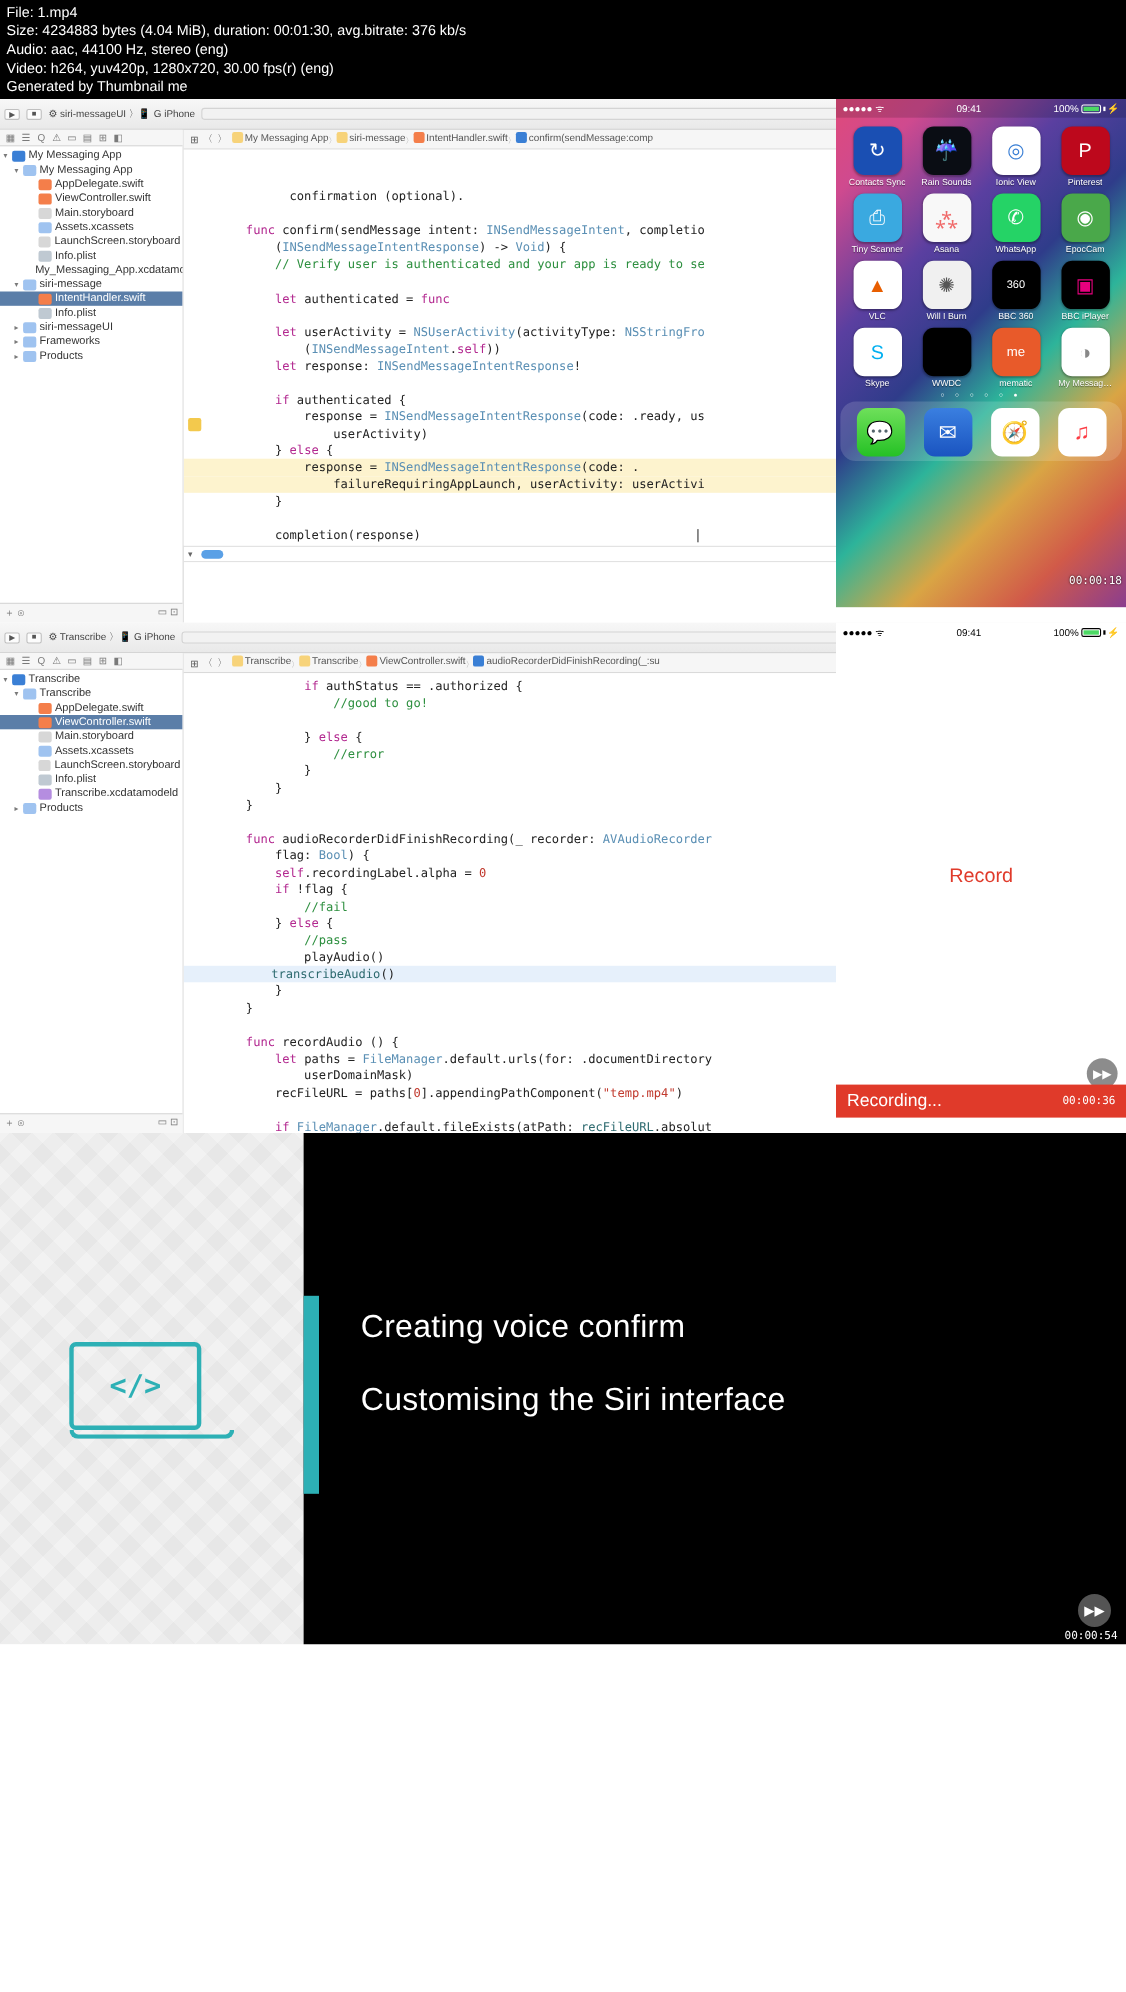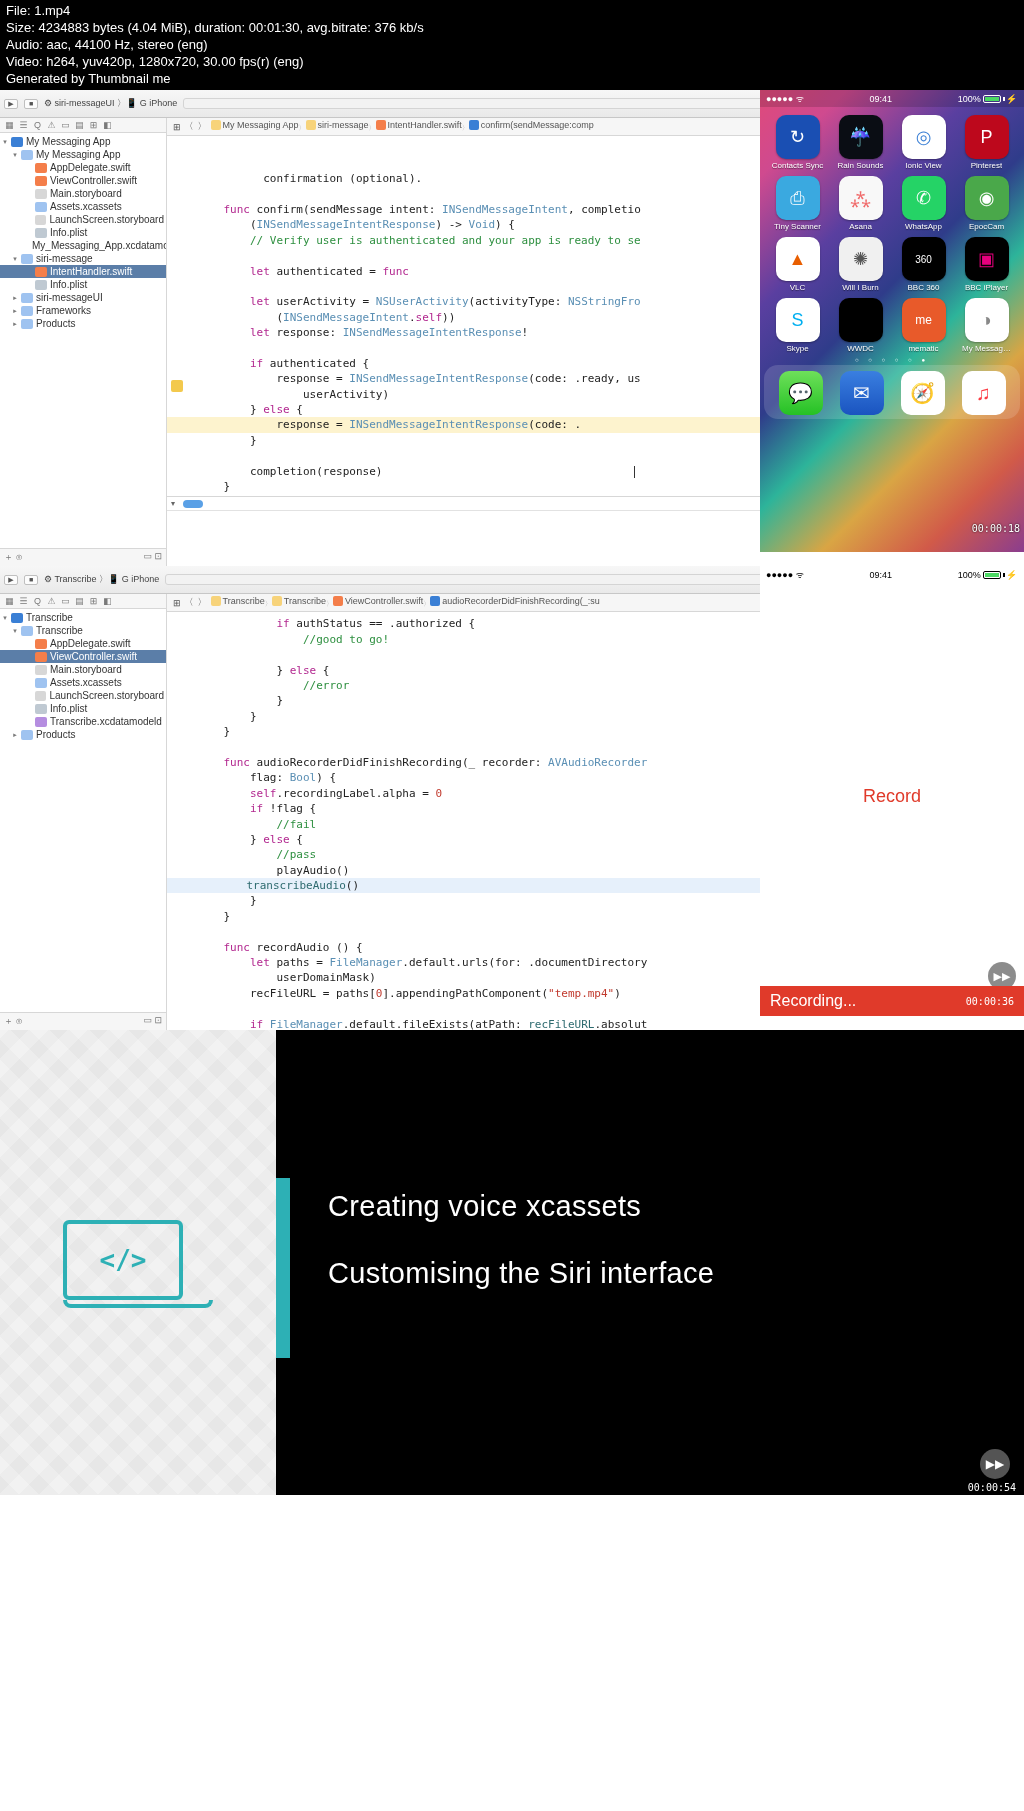"failureRequiringAppLaunch, userActivity:" span.hl-warn { html: none -> <span> failureRequiringAppLaunch, userActivity: userActivi</span> }
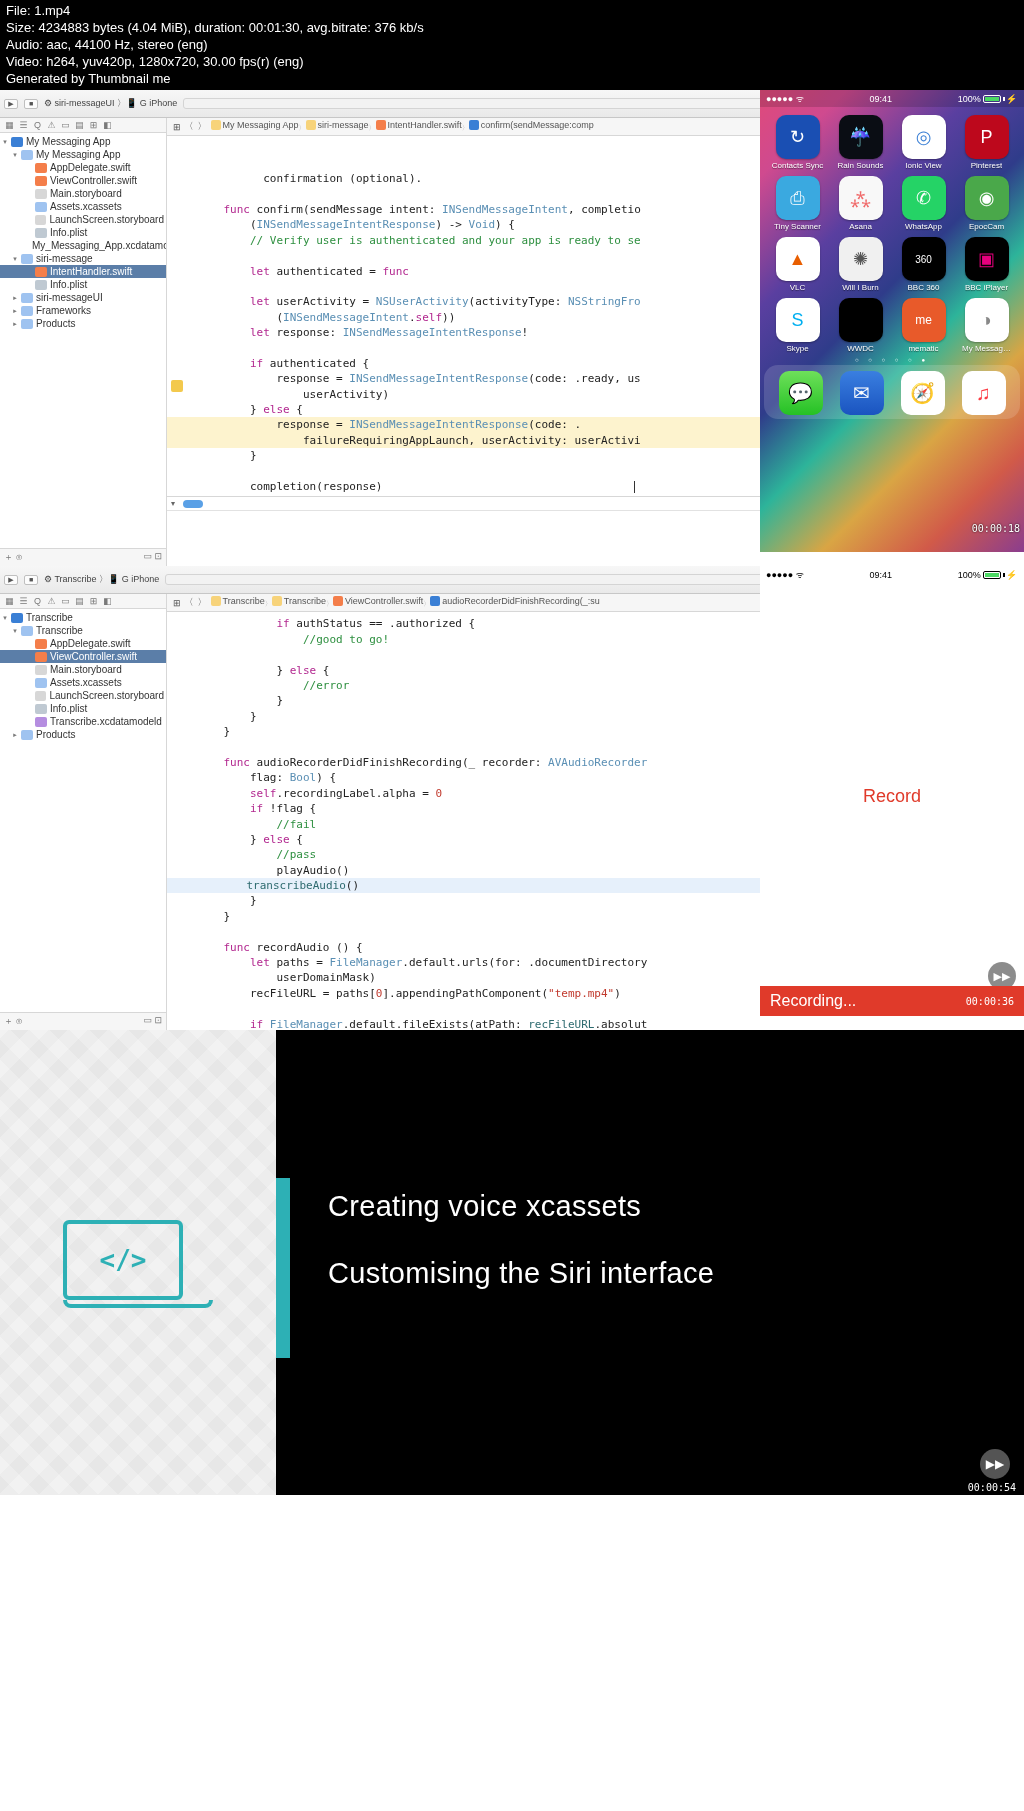"Creating voice xcassets" h2 { text: xcassets -> confirm }
